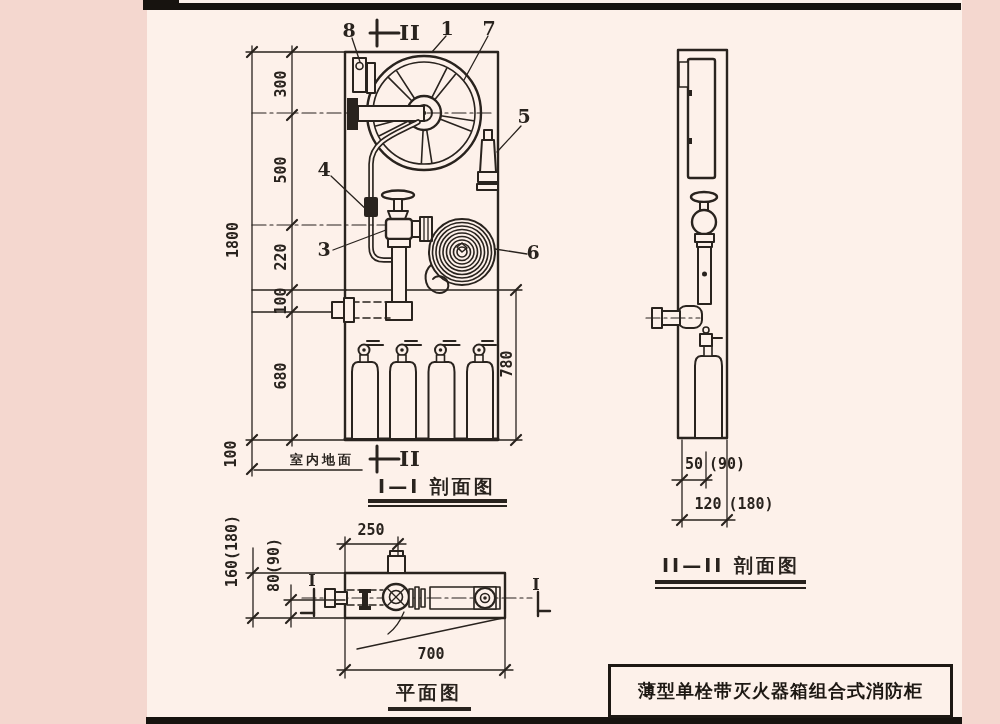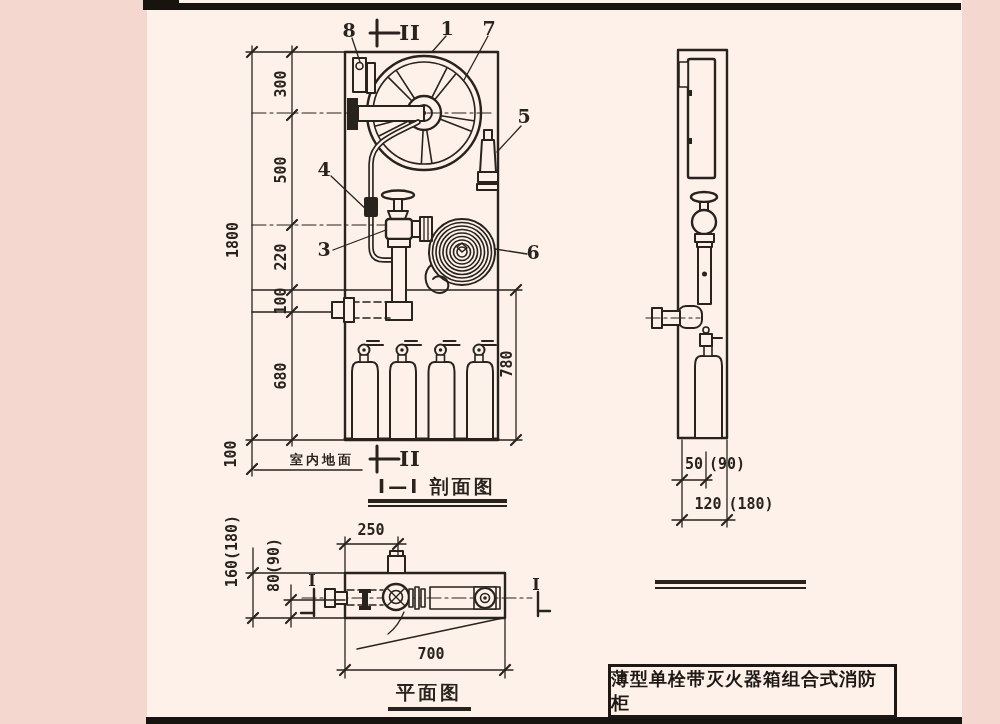"II—II 剖面图" span.lbl { html: none -> <span>II—II 剖面图</span> }
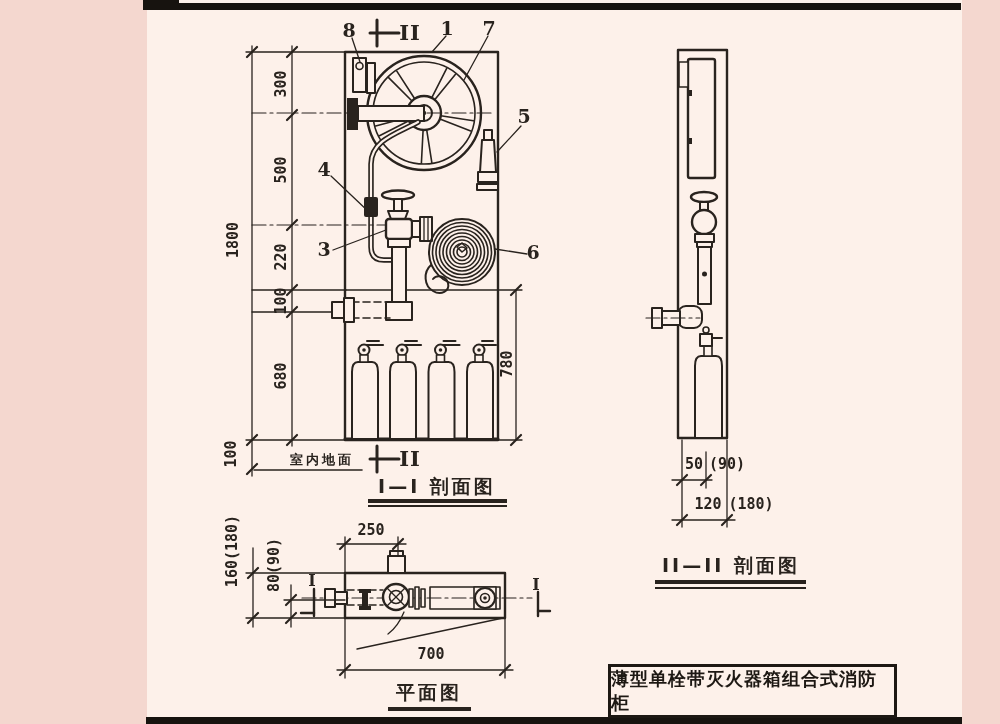"薄型单栓带灭火器箱组合式消防柜" .titlebox { width: 289px -> 345px }
